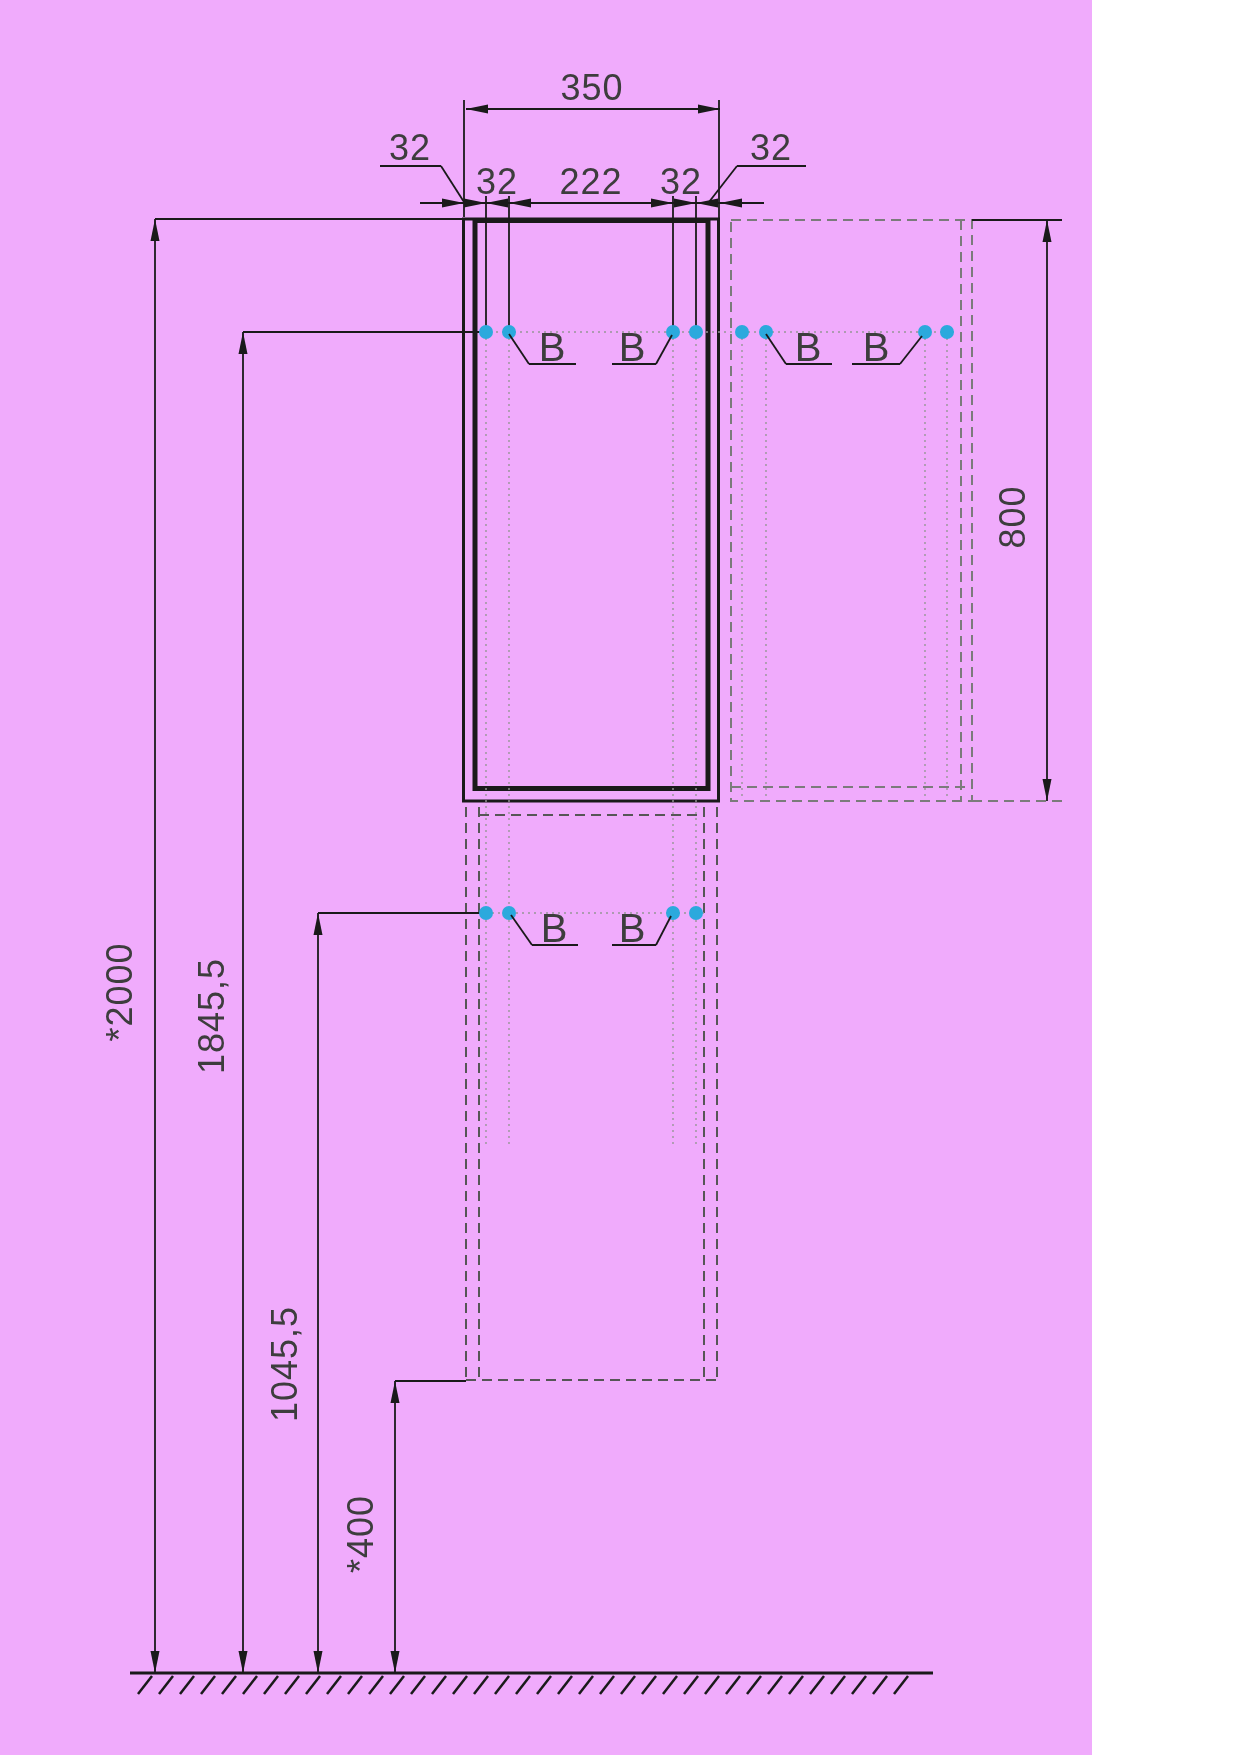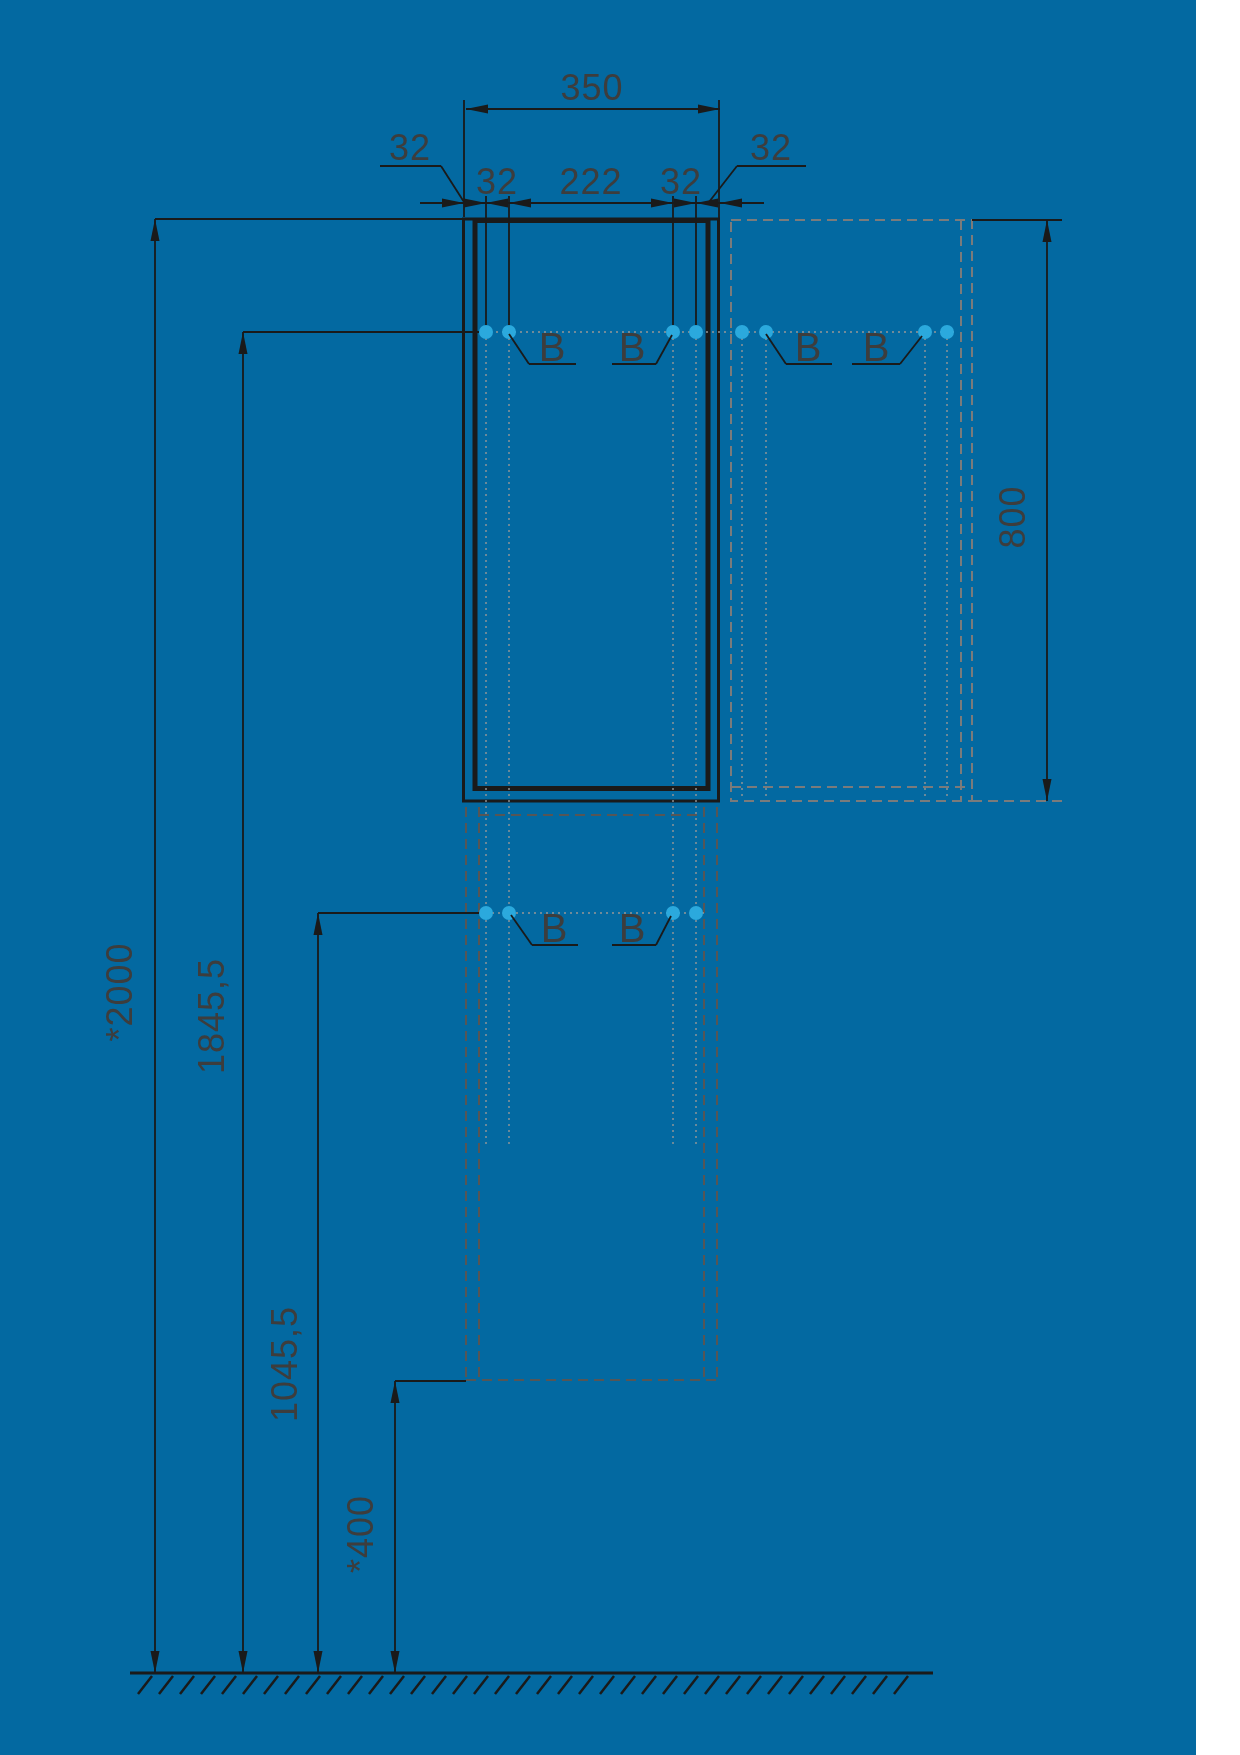"350" .stage { background: #0369a1 -> #f0abfc; width: 1196px -> 1092px }
